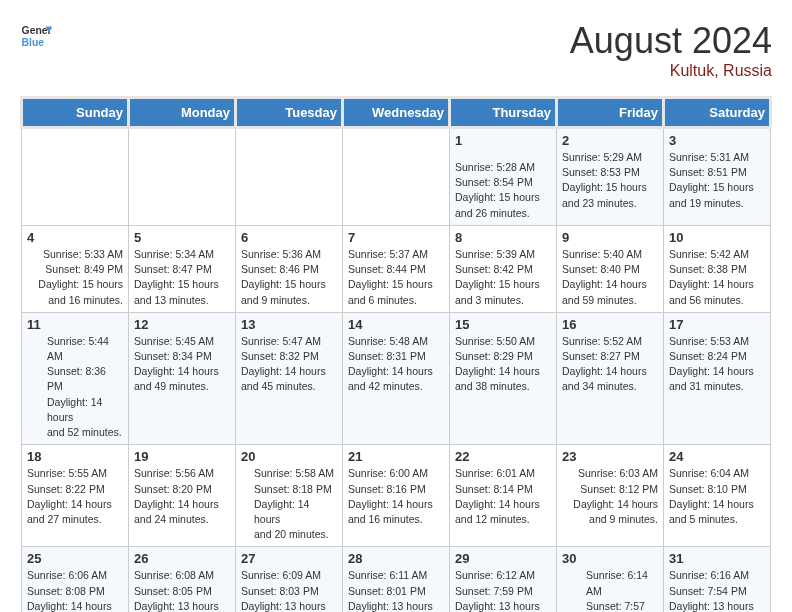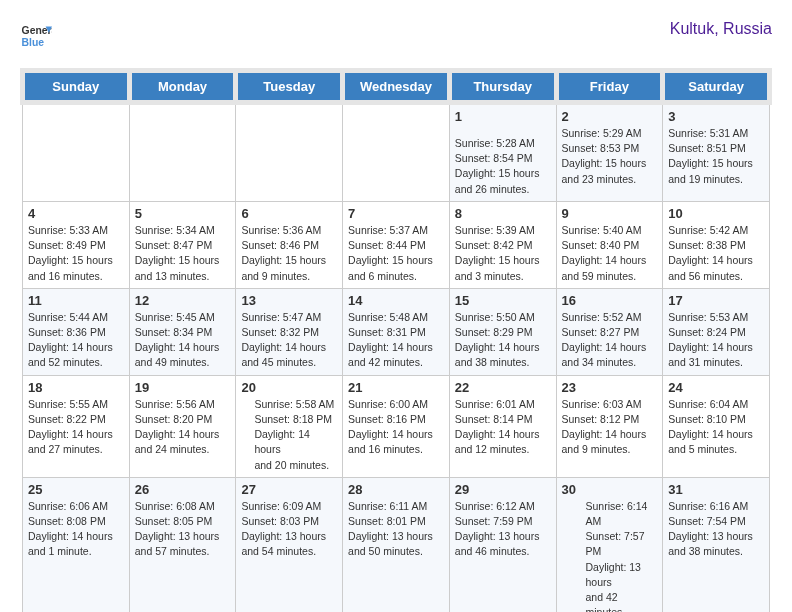"August 2024" div.month-title { html: none -> <div>August 2024</div> }
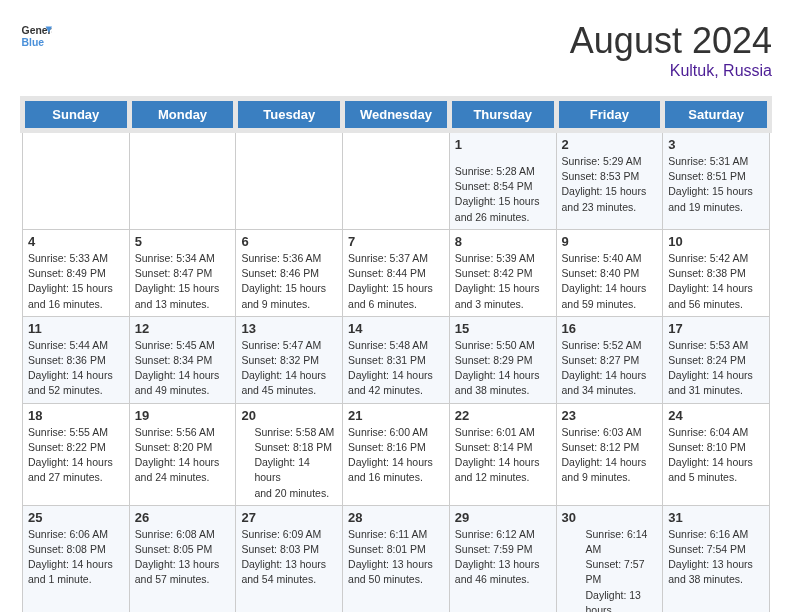"Kultuk, Russia" .location-title { color: #4c1d95 -> #7f1d1d }
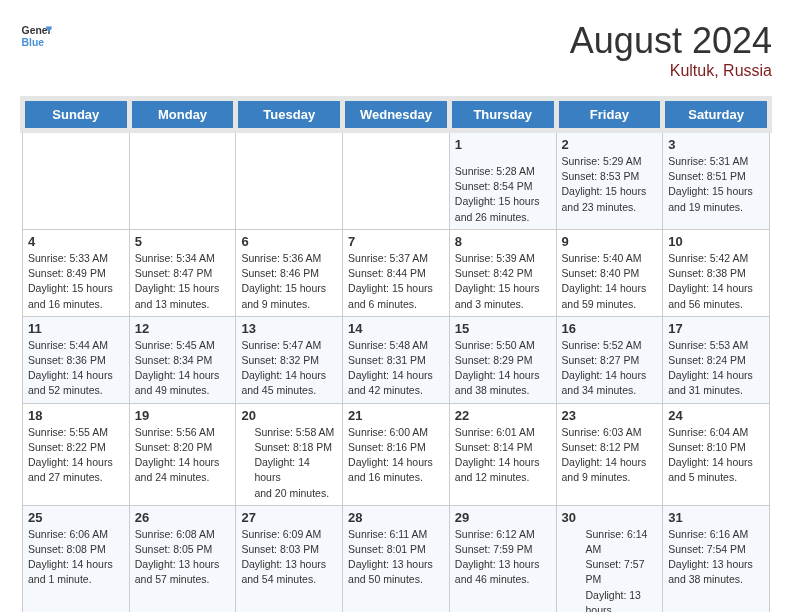"Sunday" .calendar-table thead th { border: 5px solid #e5e5e5 -> 3px solid #e5e5e5; text-align: center -> right }
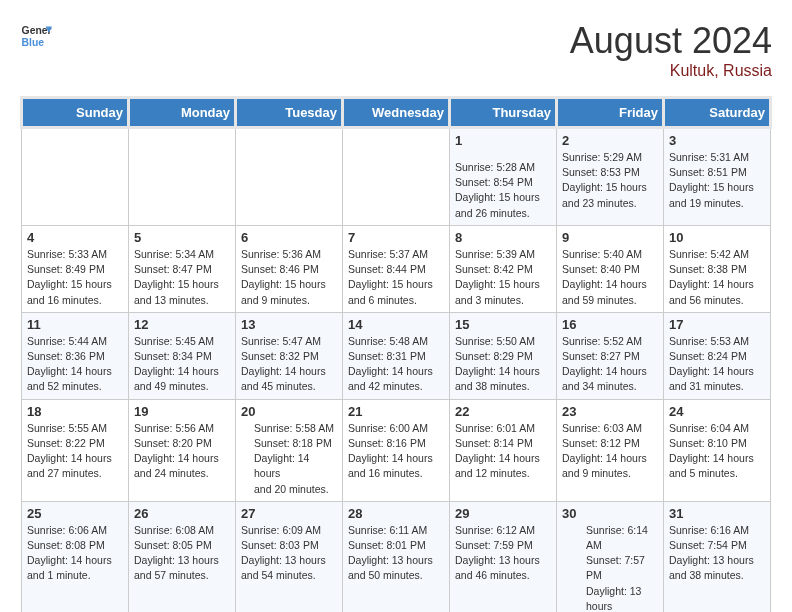"Sunrise: 5:33 AM" div.day-info { text-align: none -> right }
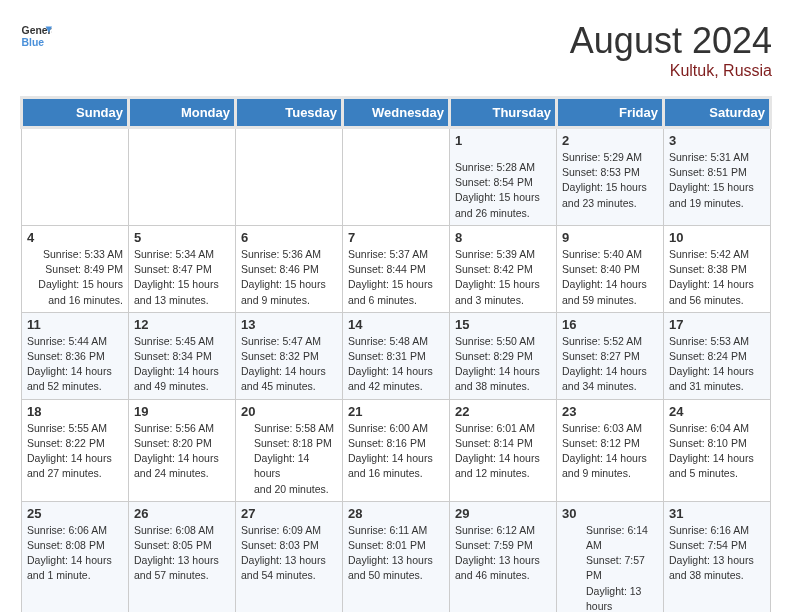"Sunrise: 5:44 AM" div.day-info { margin-left: none -> 20px }
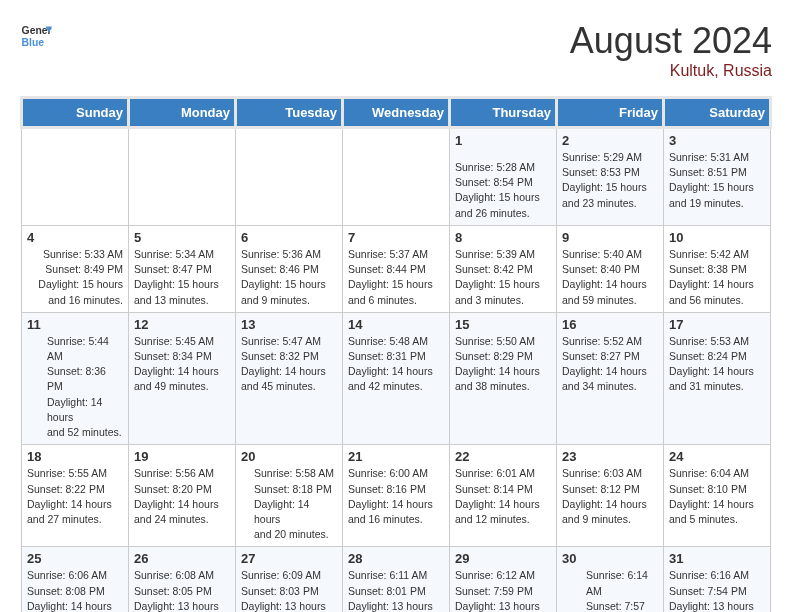"Sunrise: 6:03 AM" div.day-info { text-align: none -> right }
